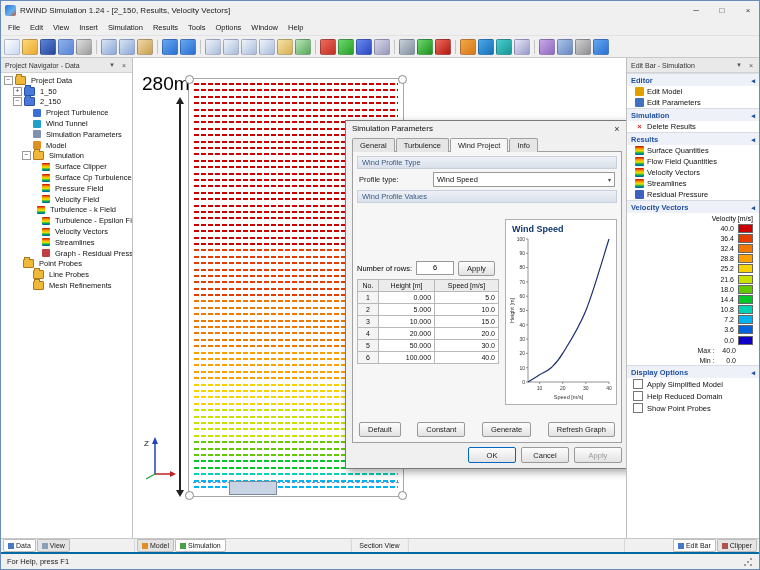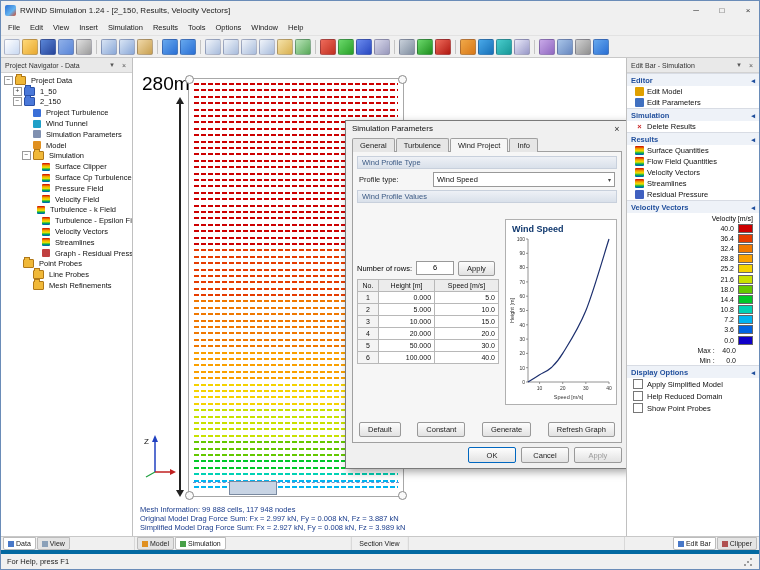"Mesh Information: 99 888 cells," div.viz-info { html: <div> <div>Mesh Information: 99 888 cells, 117 948 nodes</div> <div>Original Model Drag Force Sum: Fx = 2.997 kN, Fy = 0.008 kN, Fz = 3.887 kN</div> <div>Simplified Model Drag Force Sum: Fx = 2.927 kN, Fy = 0.008 kN, Fz = 3.989 kN</div> </div> -> none }
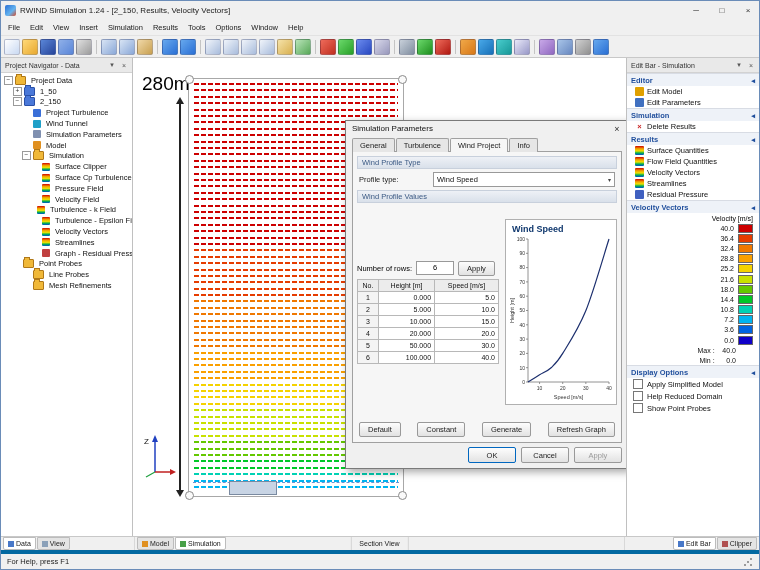"For Help, press F1" .statusbar { border-top: 4px solid #0369a1 -> 2px solid #0369a1 }
